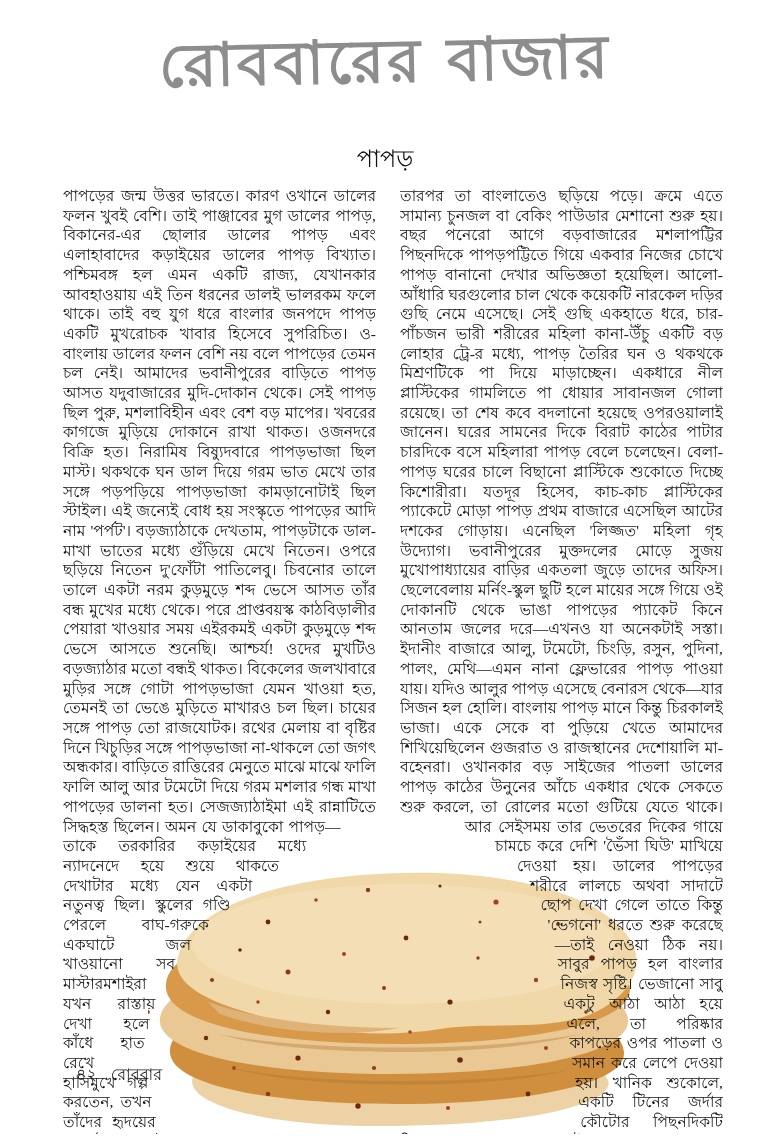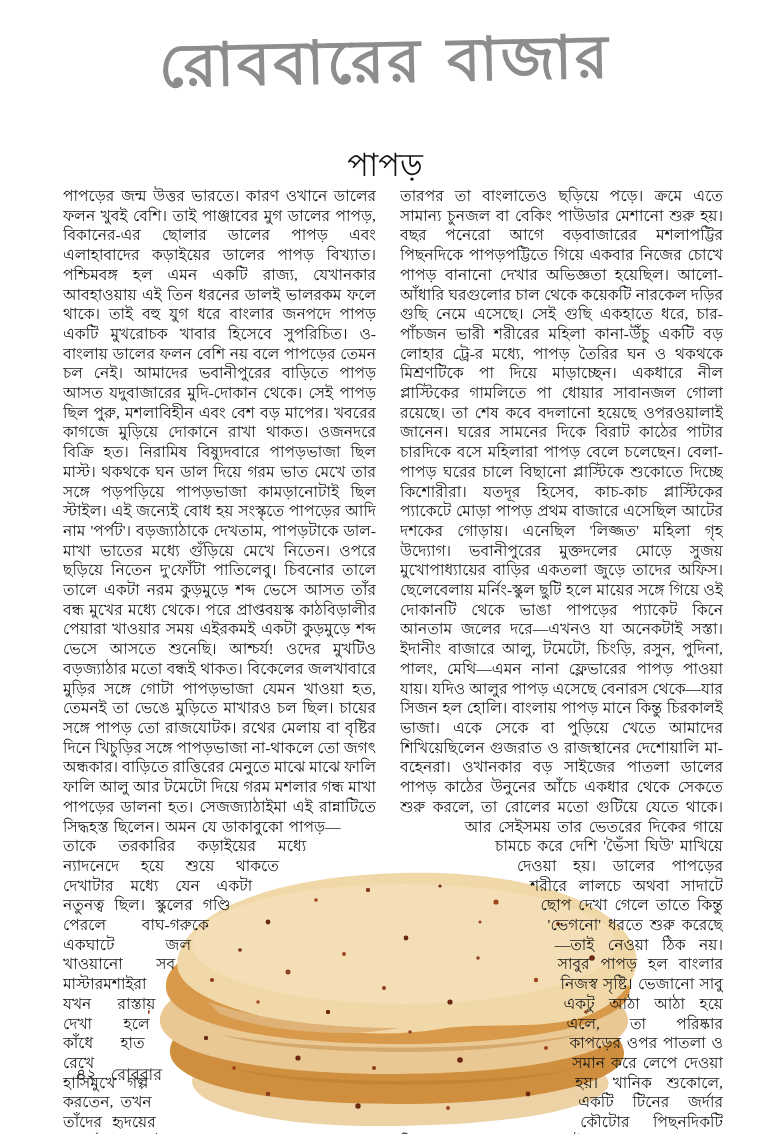"পাপড়" .subtitle { font-size: 32px -> 24px }
